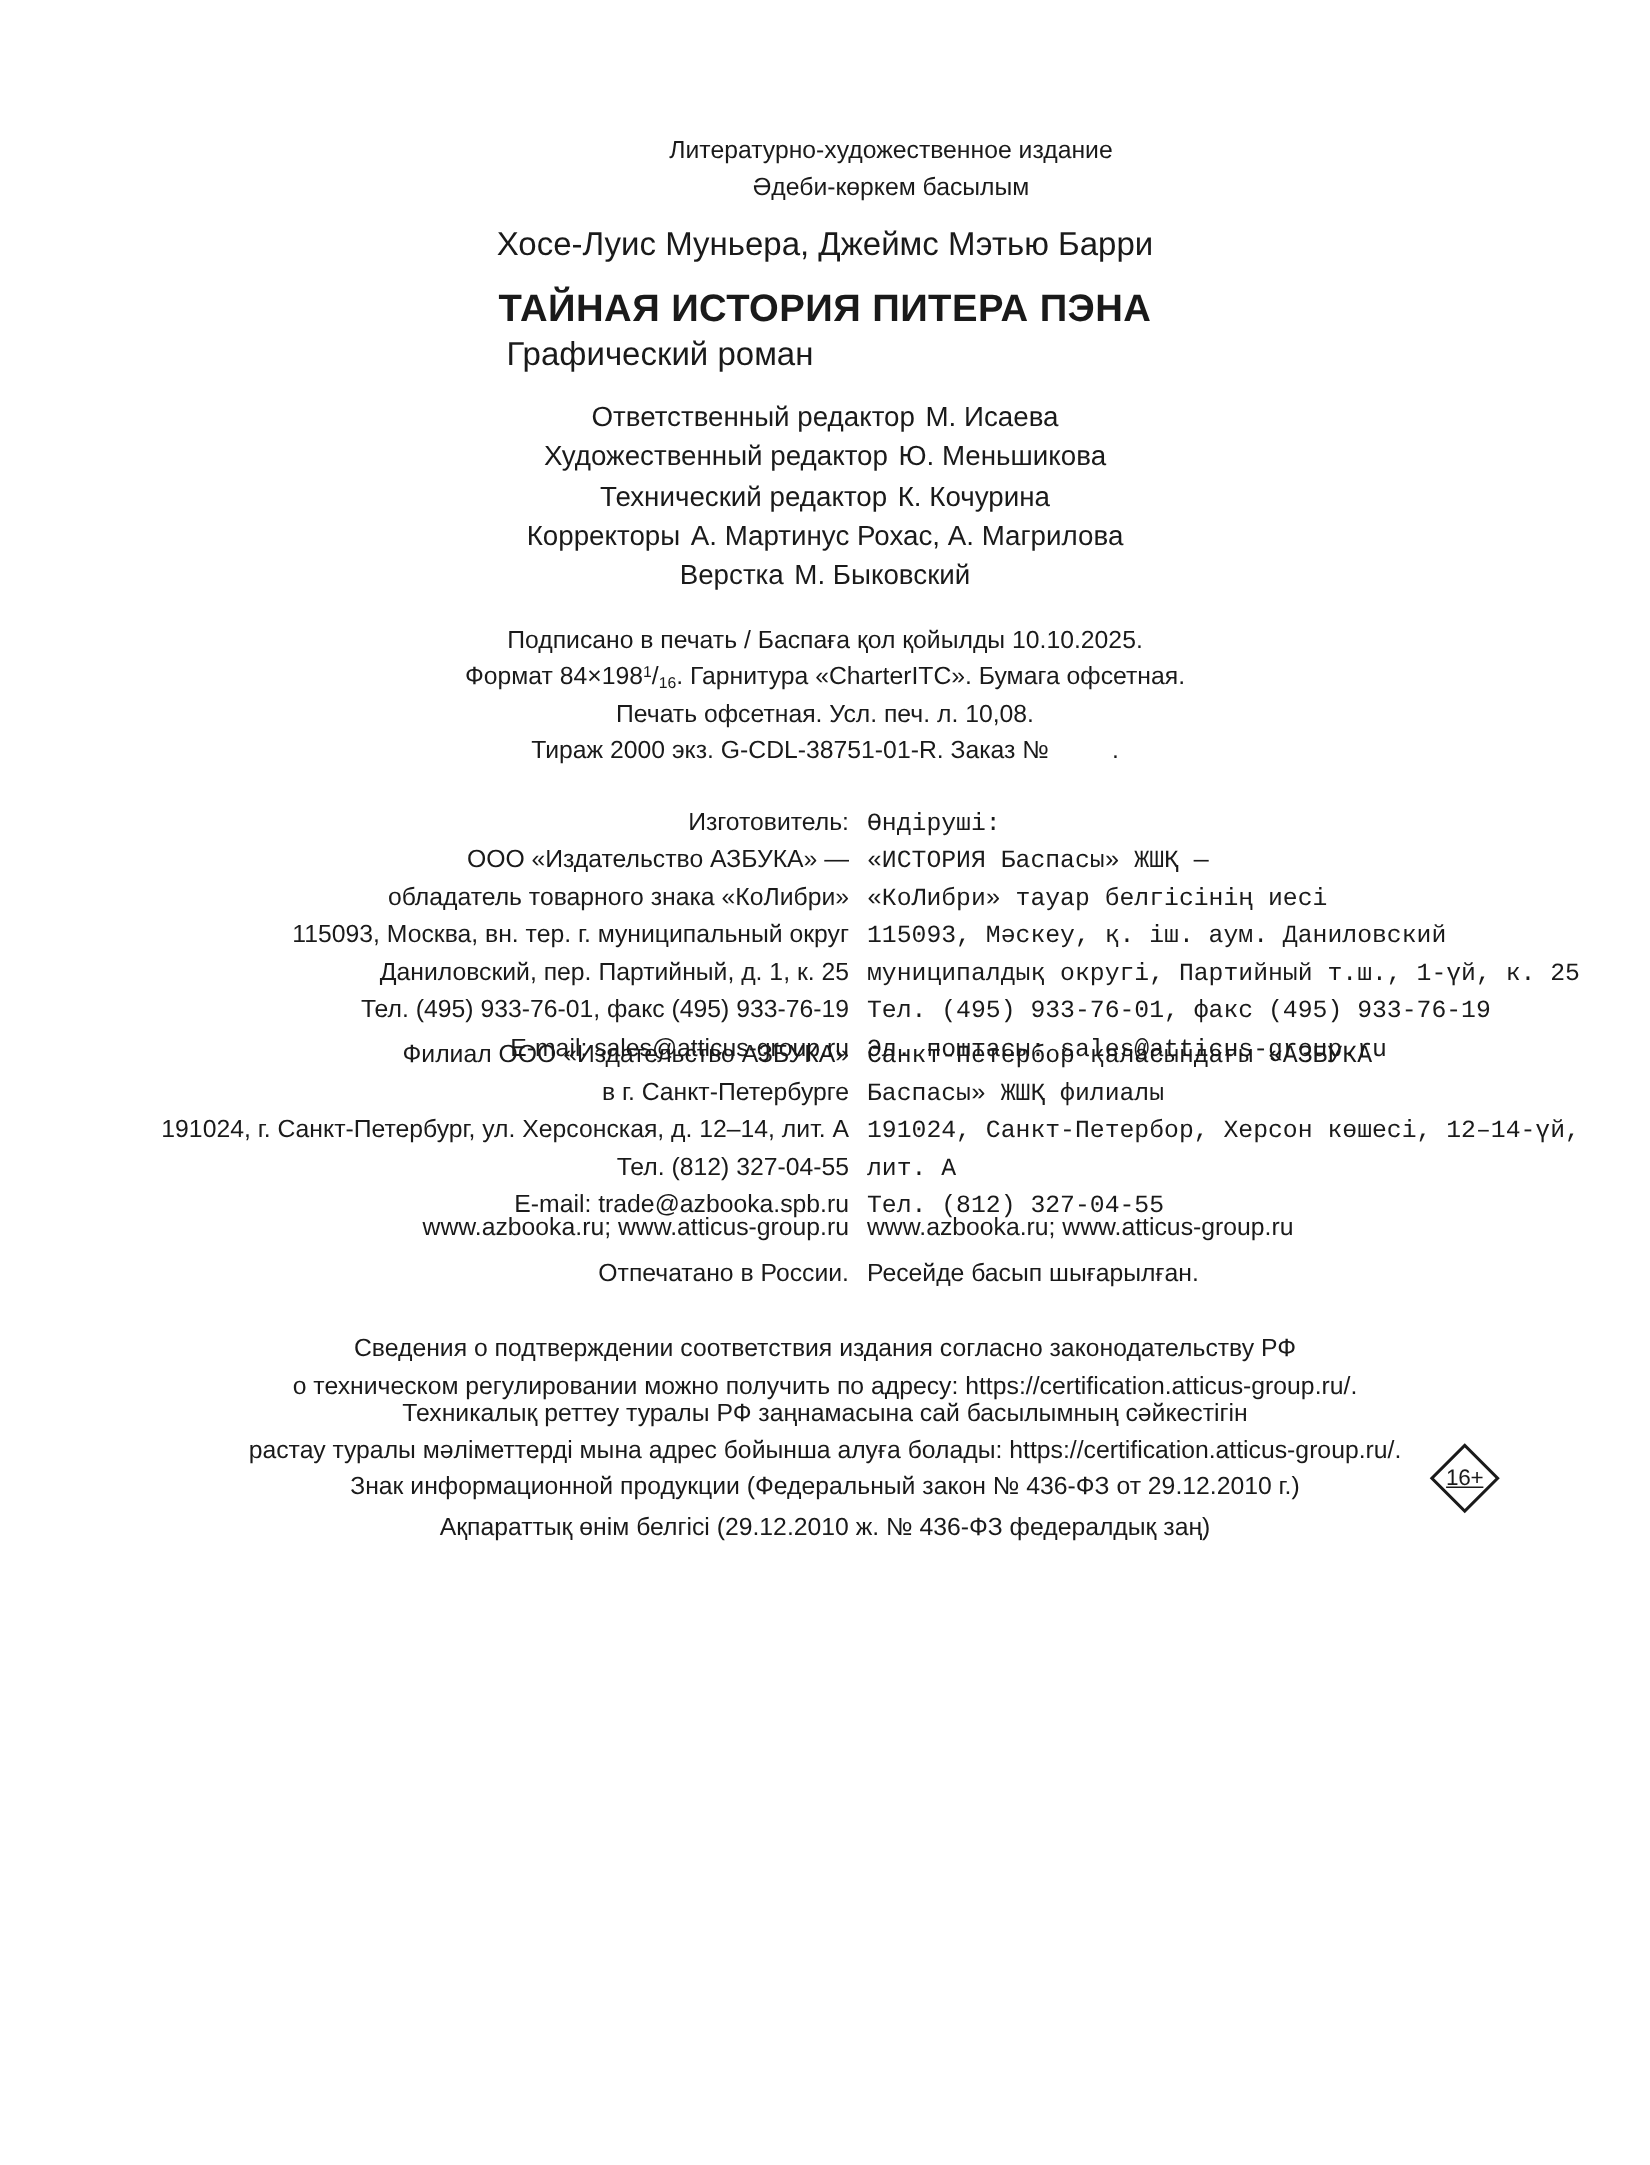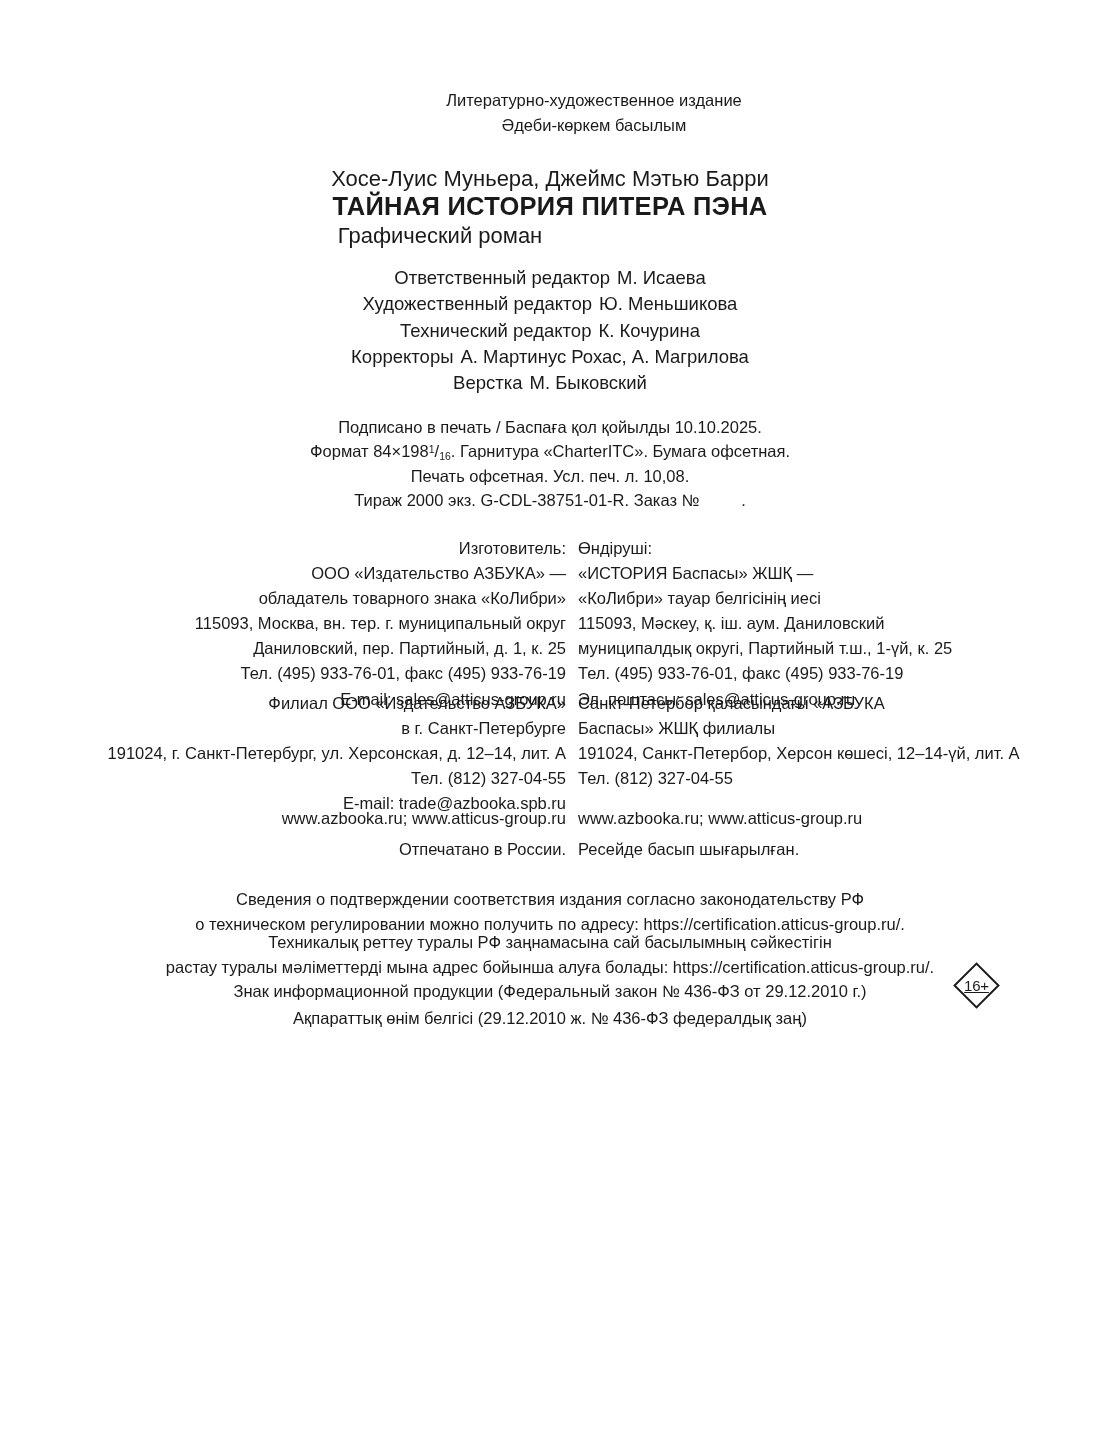"Хосе-Луис Муньера, Джеймс Мэтью Барри" .authors { margin-top: 16px -> none }
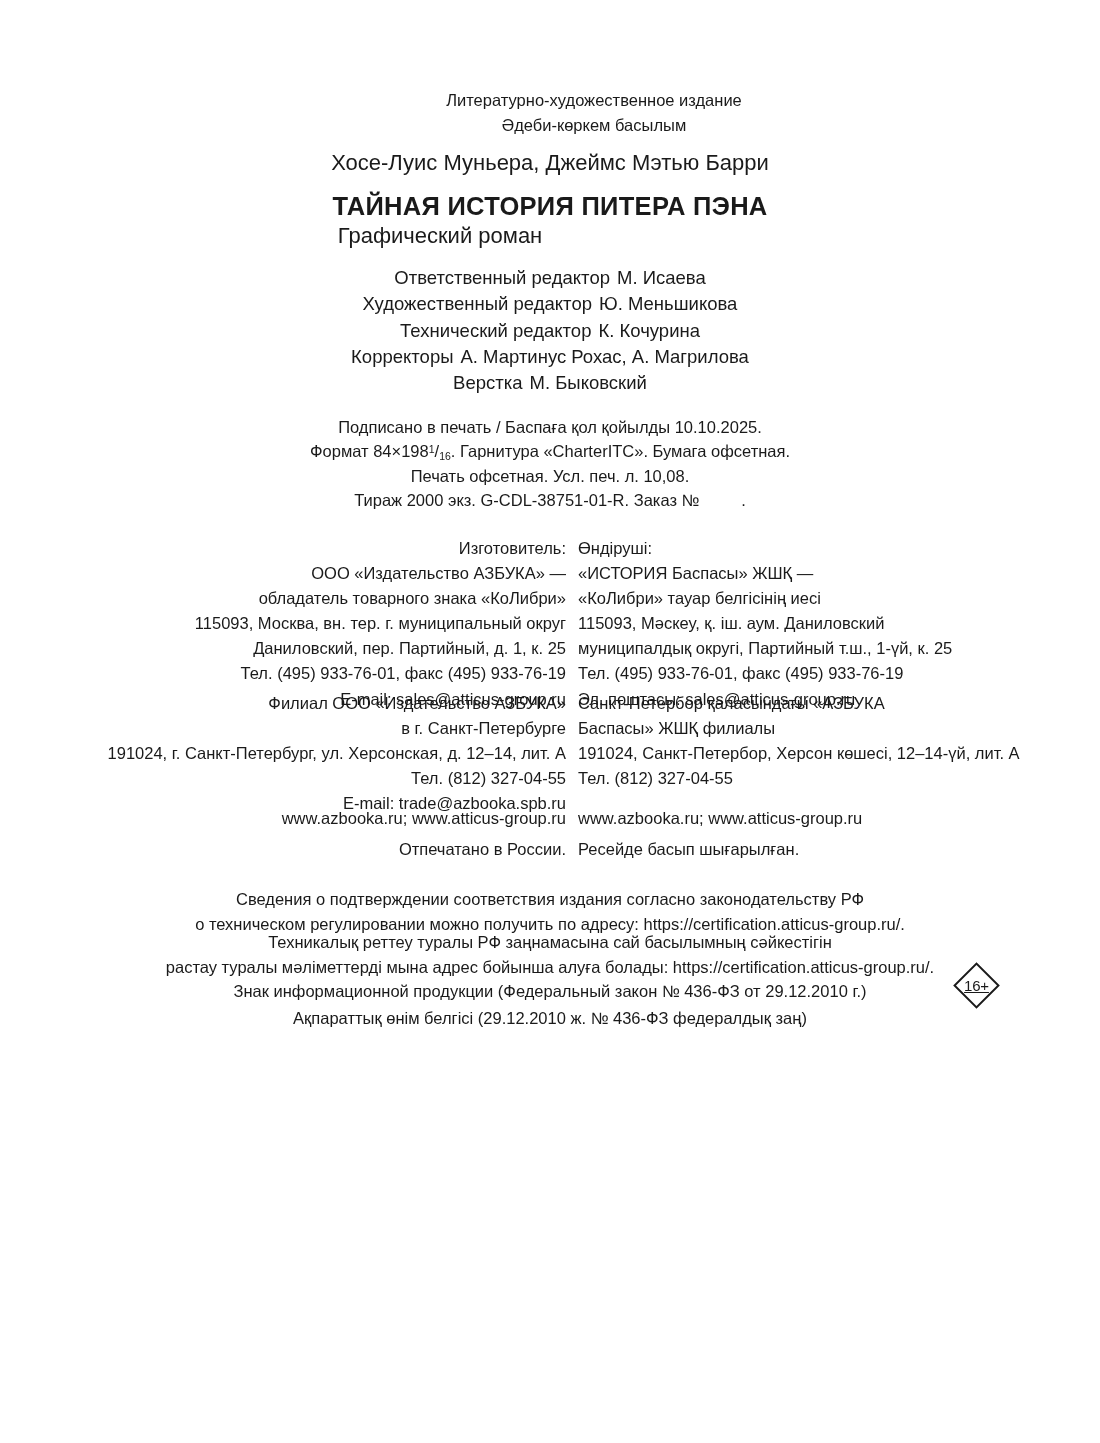"Өндіруші:" .imprint .col-right { font-family: none -> Liberation Mono, monospace }
